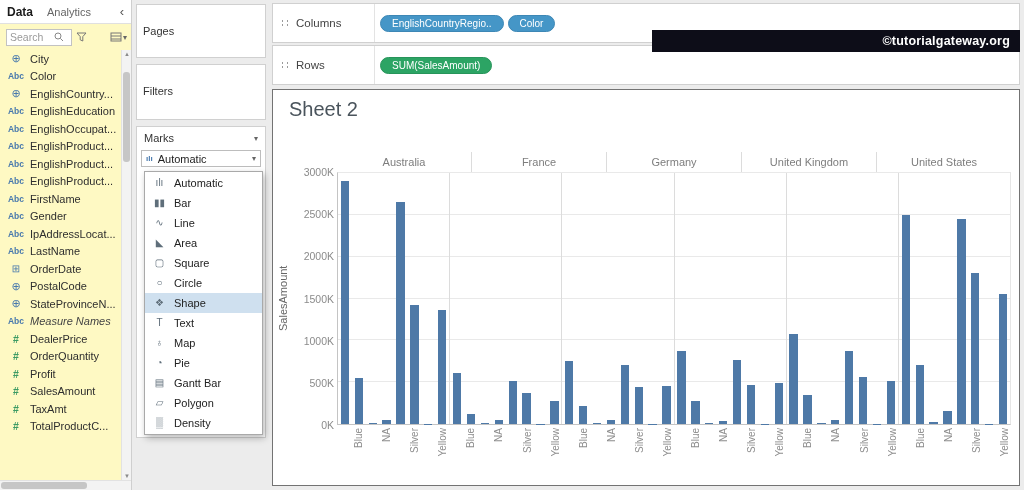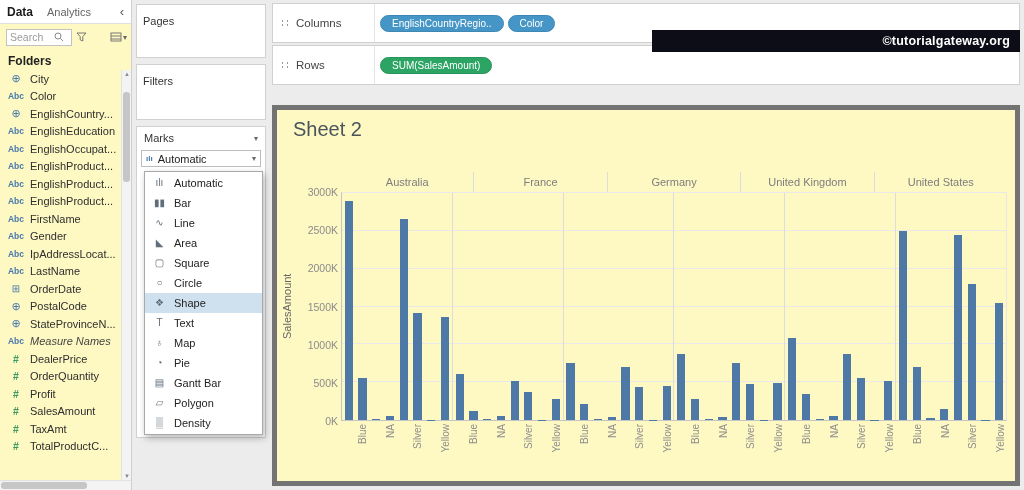"Pages" .card { padding: 10px 6px -> 20px 6px }
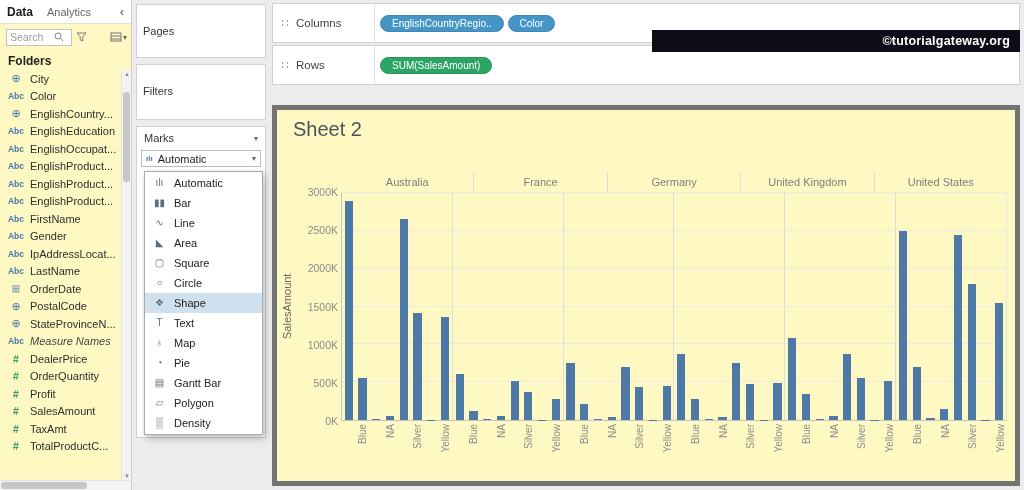"Folders" div.folders-h { html: <div>Folders</div> -> none }
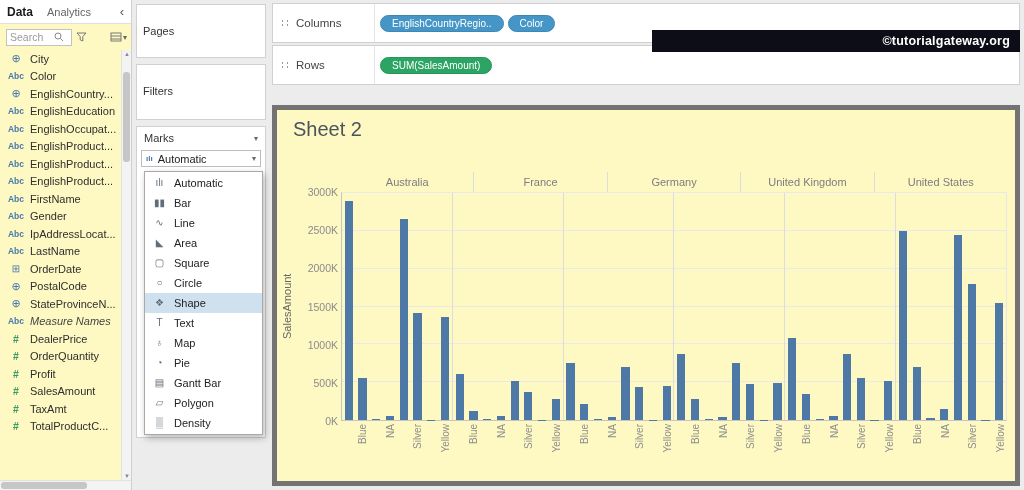"Sheet 2" .sheet { background: #fef9c3 -> #ffffff; border: 5px solid #737373 -> 1px solid #737373; margin-top: 18px -> 2px }
